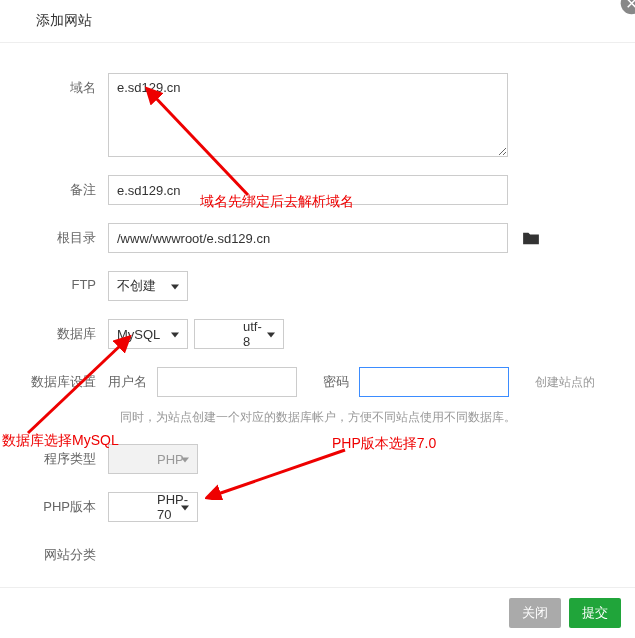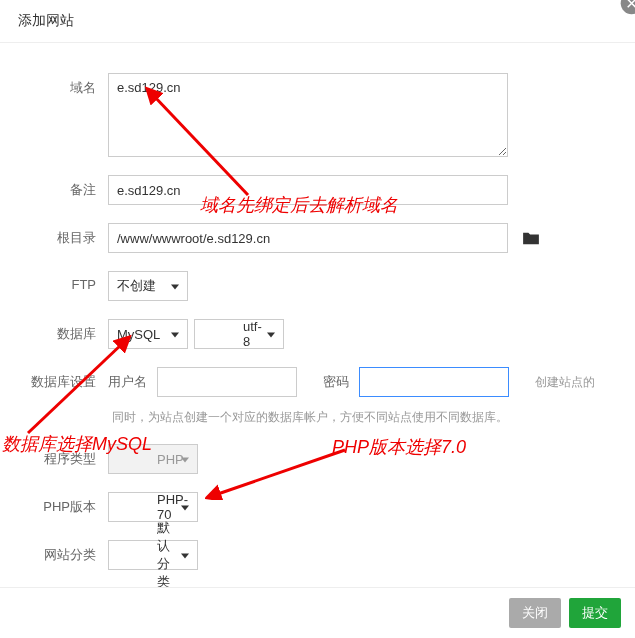"添加网站" .title-bar { padding: 12px 18px -> 12px 36px }
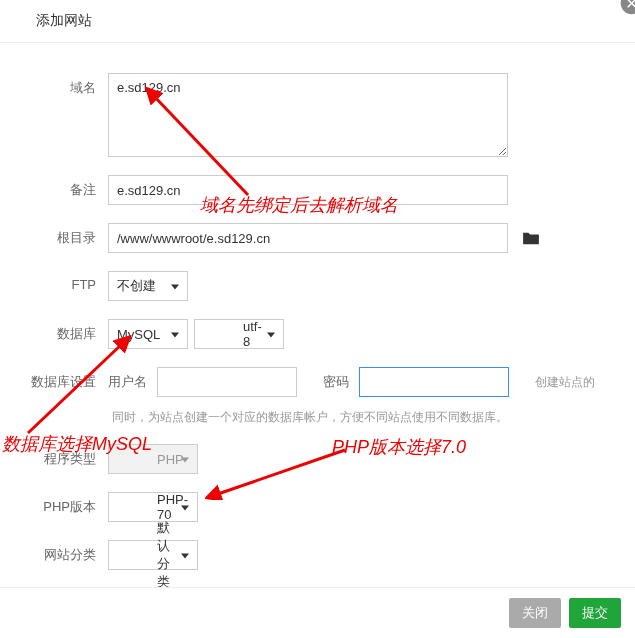"域名先绑定后去解析域名" .anno { font-size: 18px -> 14px; font-style: italic -> none }
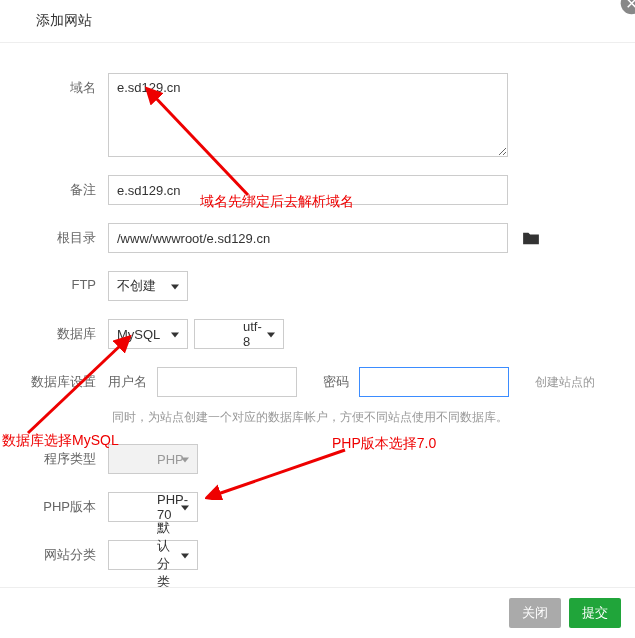"同时，为站点创建一个对应的数据库帐户，方便不同站点使用不同数据库。" .helper { margin-left: 4px -> 12px }
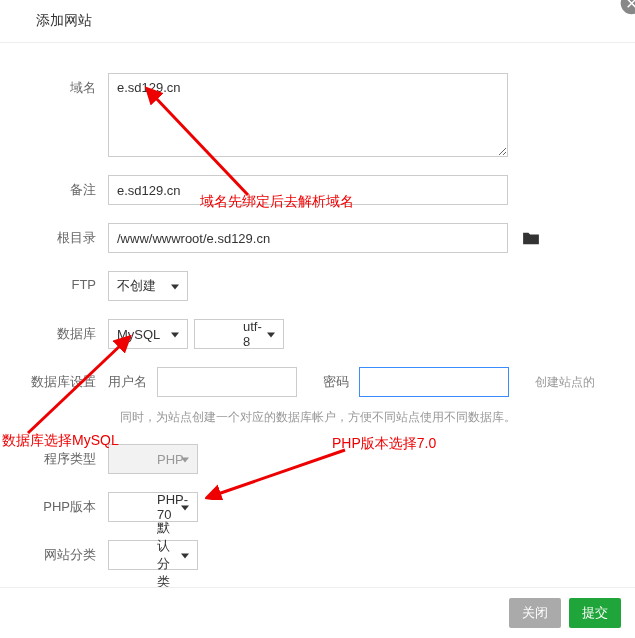"默认分类" div.fld { html: <div> <div>默认分类</div> </div> -> none }
